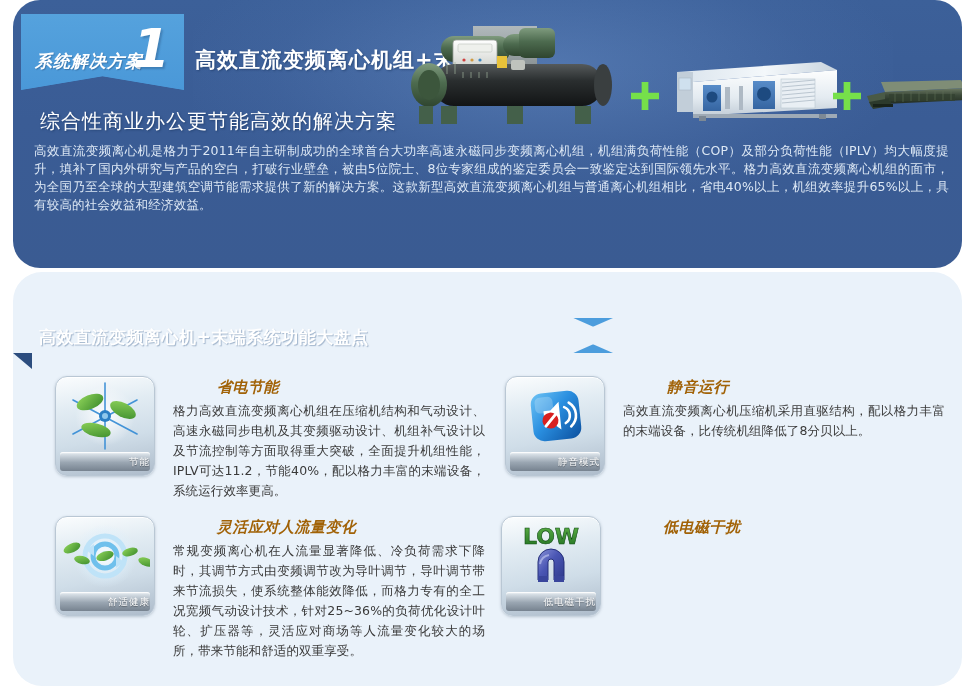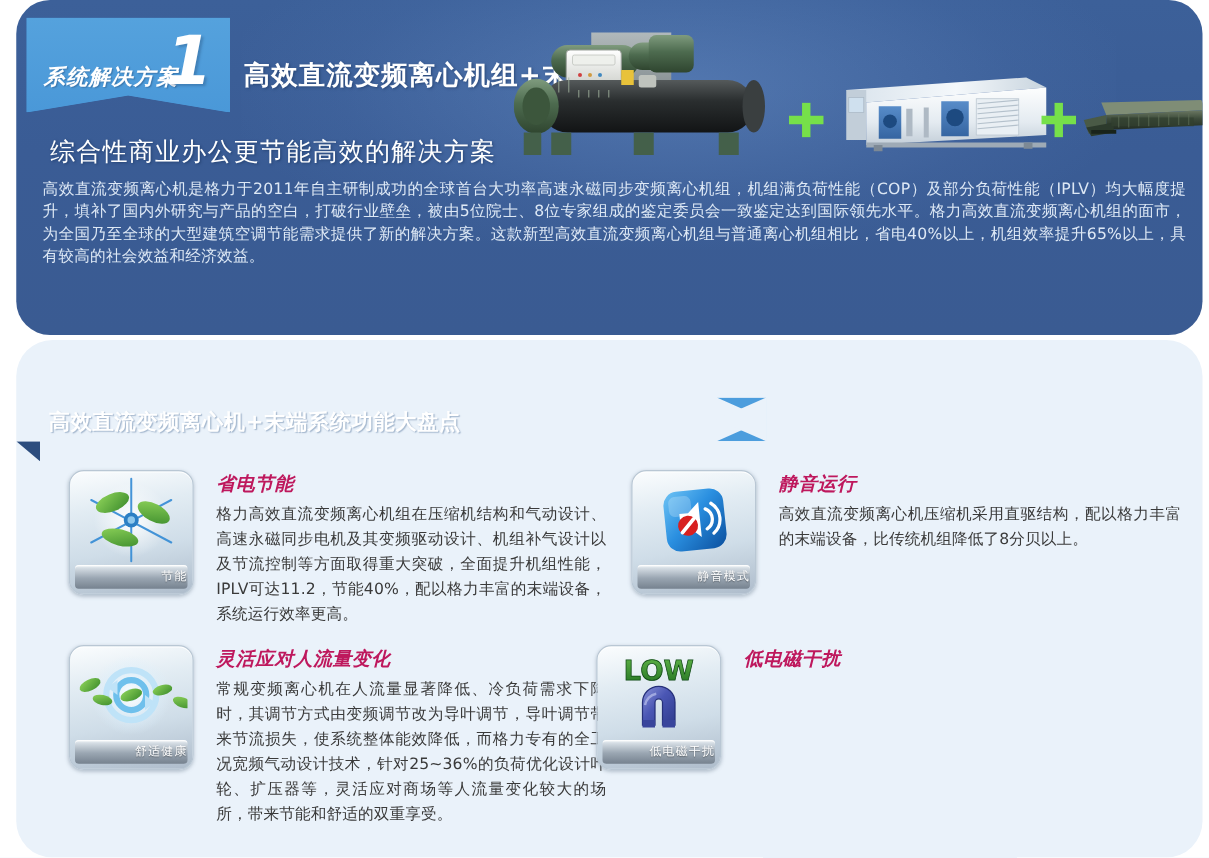"省电节能" .feat-title { color: #be185d -> #a16207; margin-left: none -> 44px }
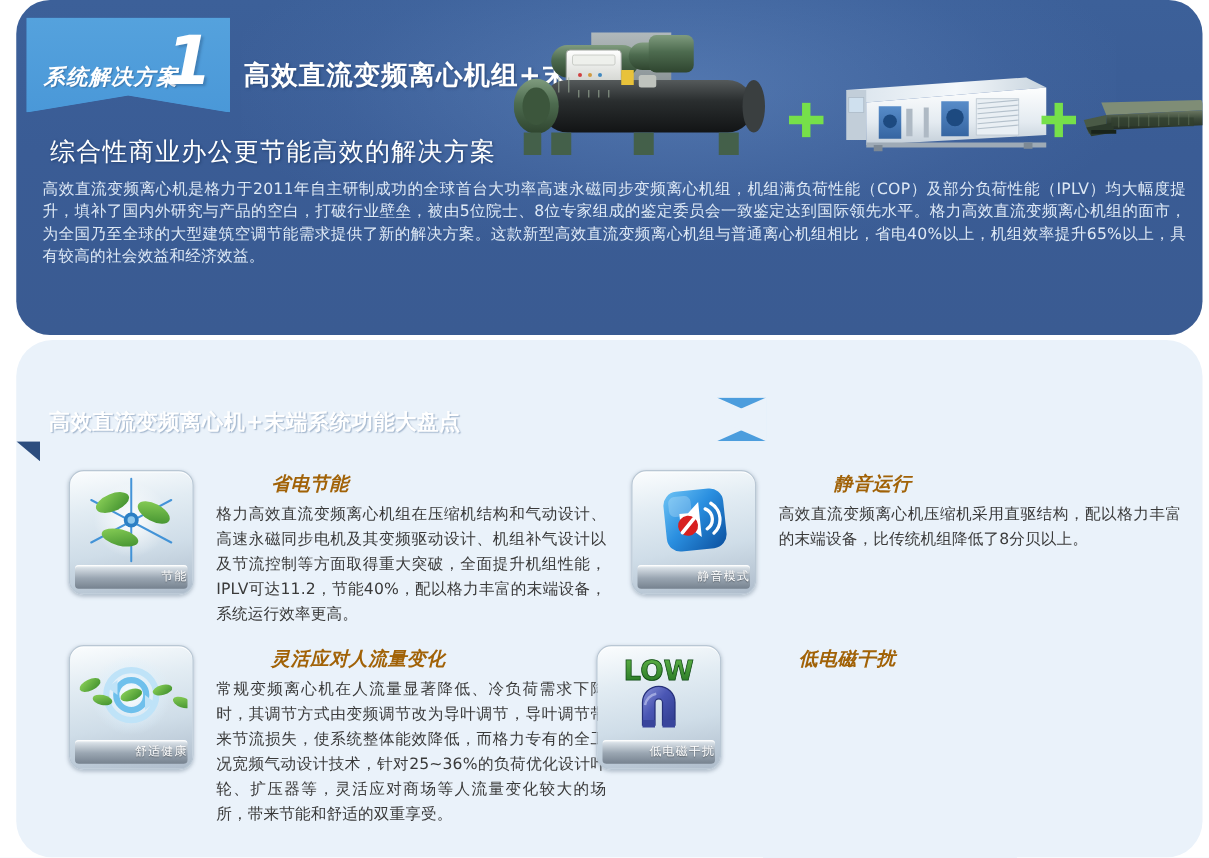"LOW" .feat-3 { left: 464px -> 488px }
